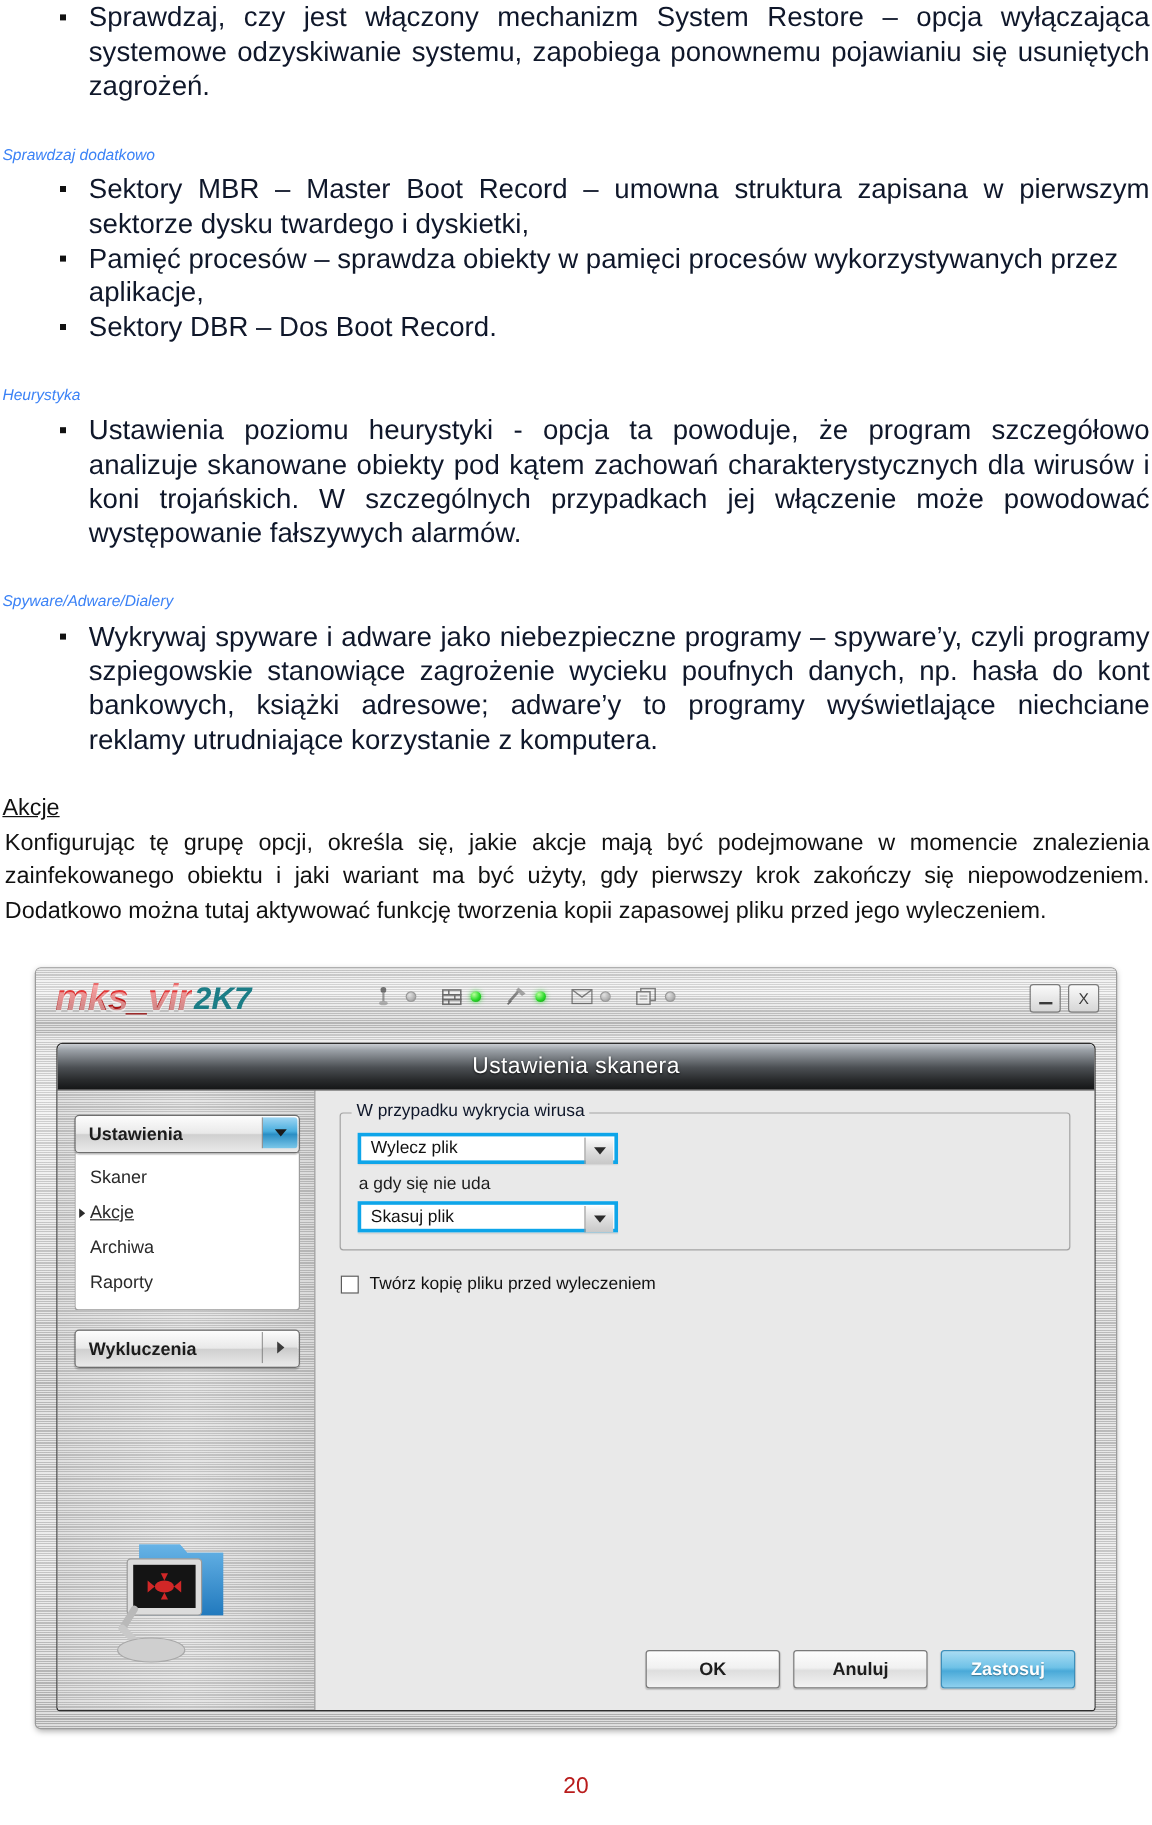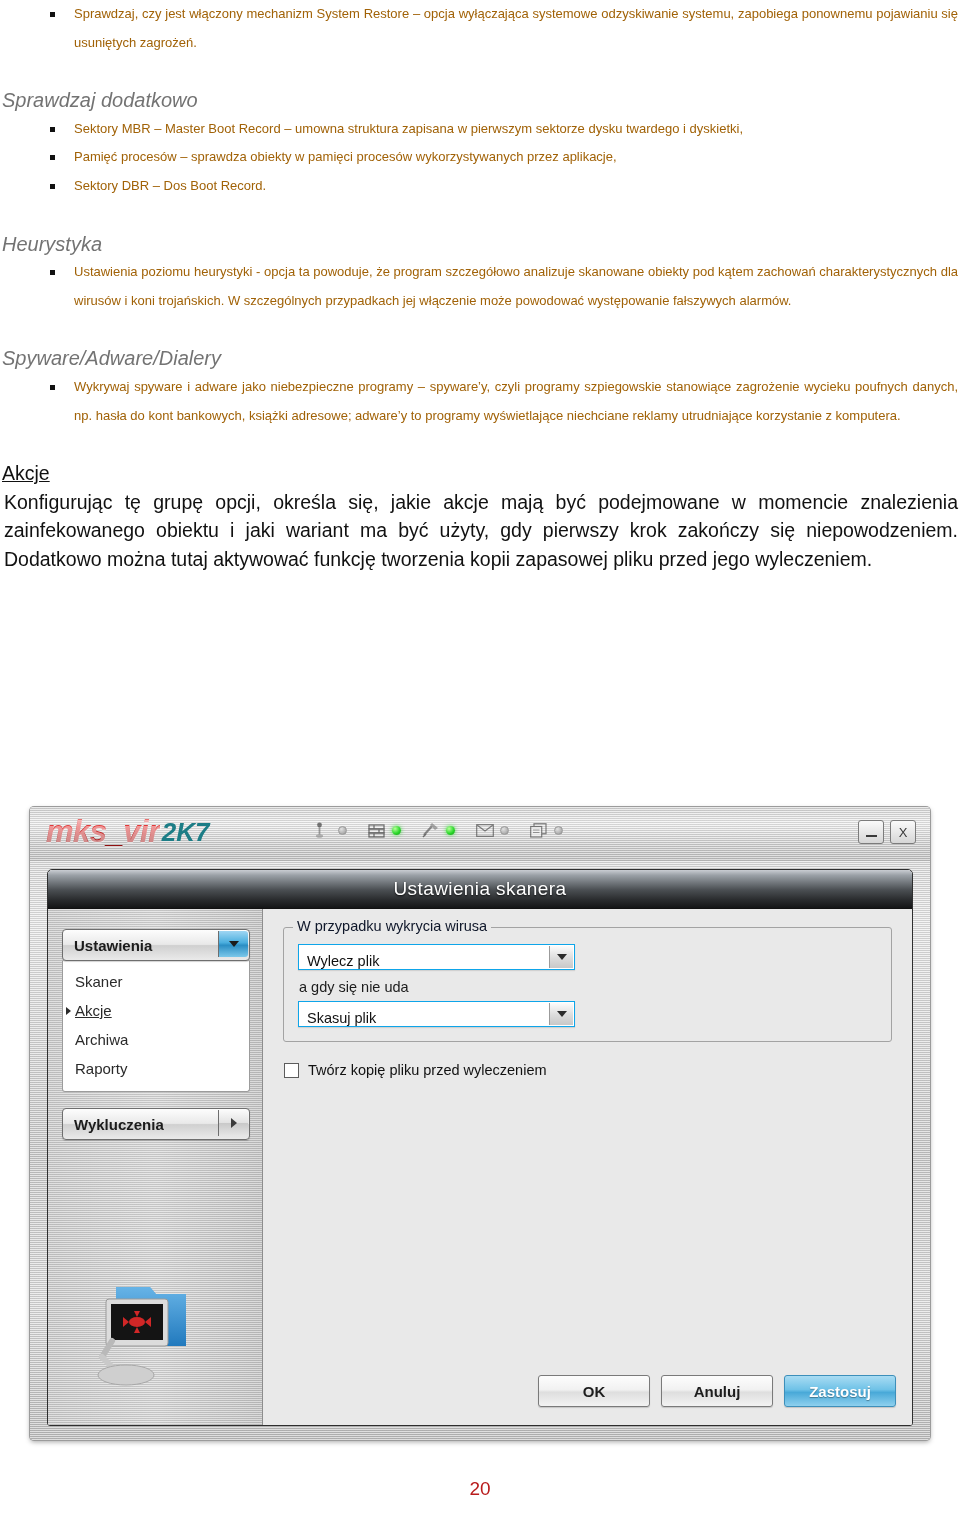"Sprawdzaj, czy jest włączony mechanizm" .bullet-item { color: #a16207 -> #0f172a; font-size: 13px -> 23px }
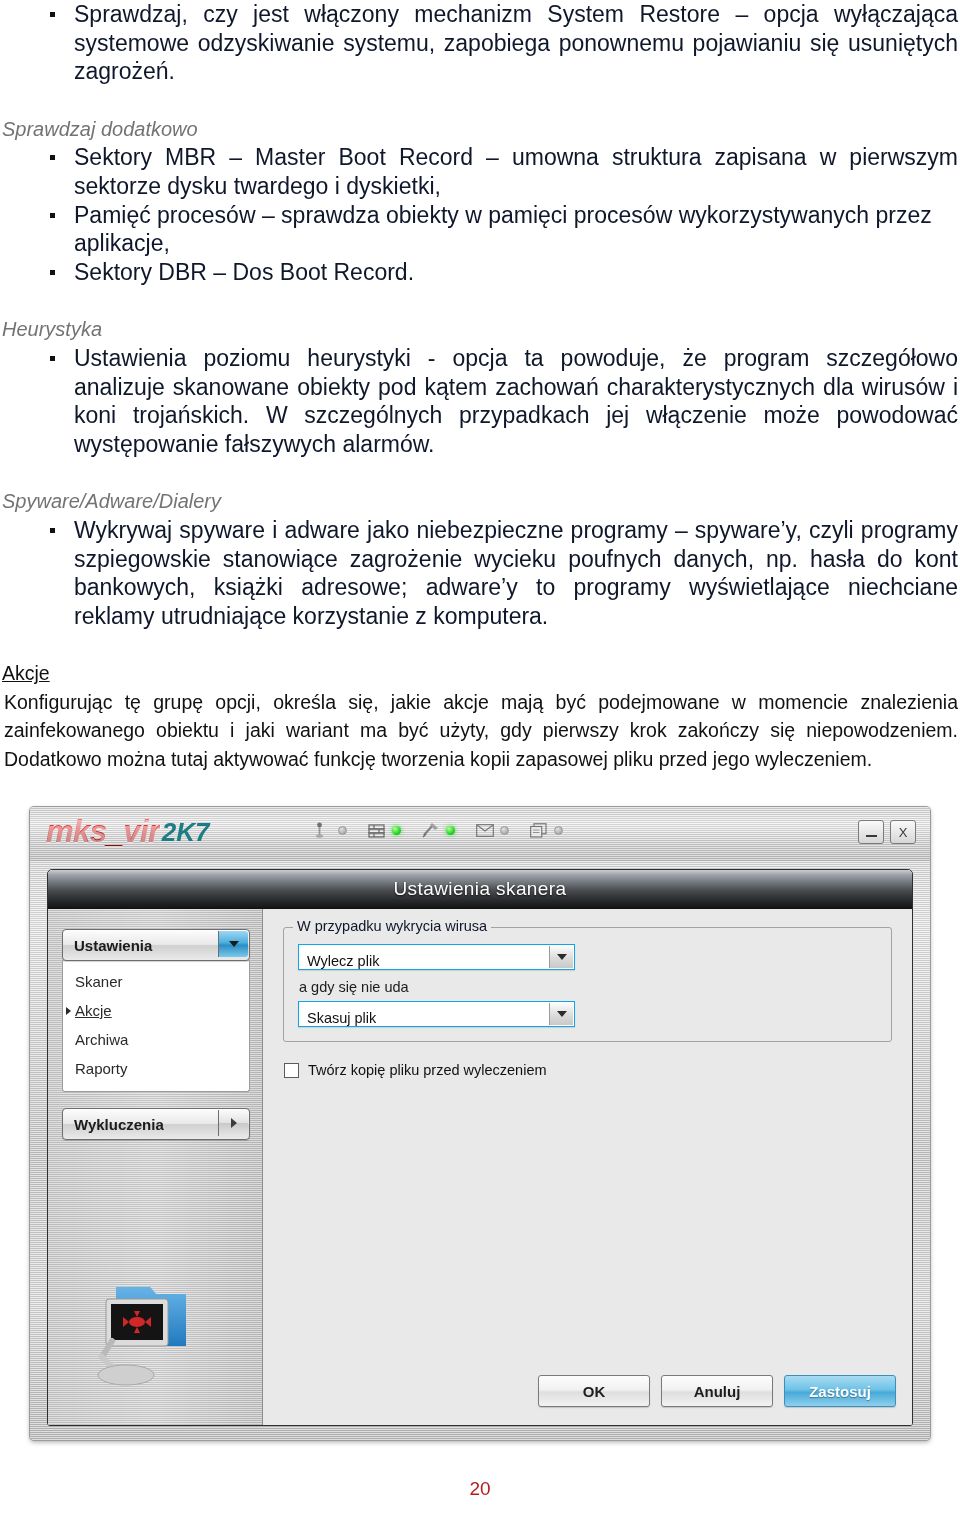"Sprawdzaj dodatkowo" .sec-head { color: #737373 -> #3b82f6; font-size: 20px -> 13px }
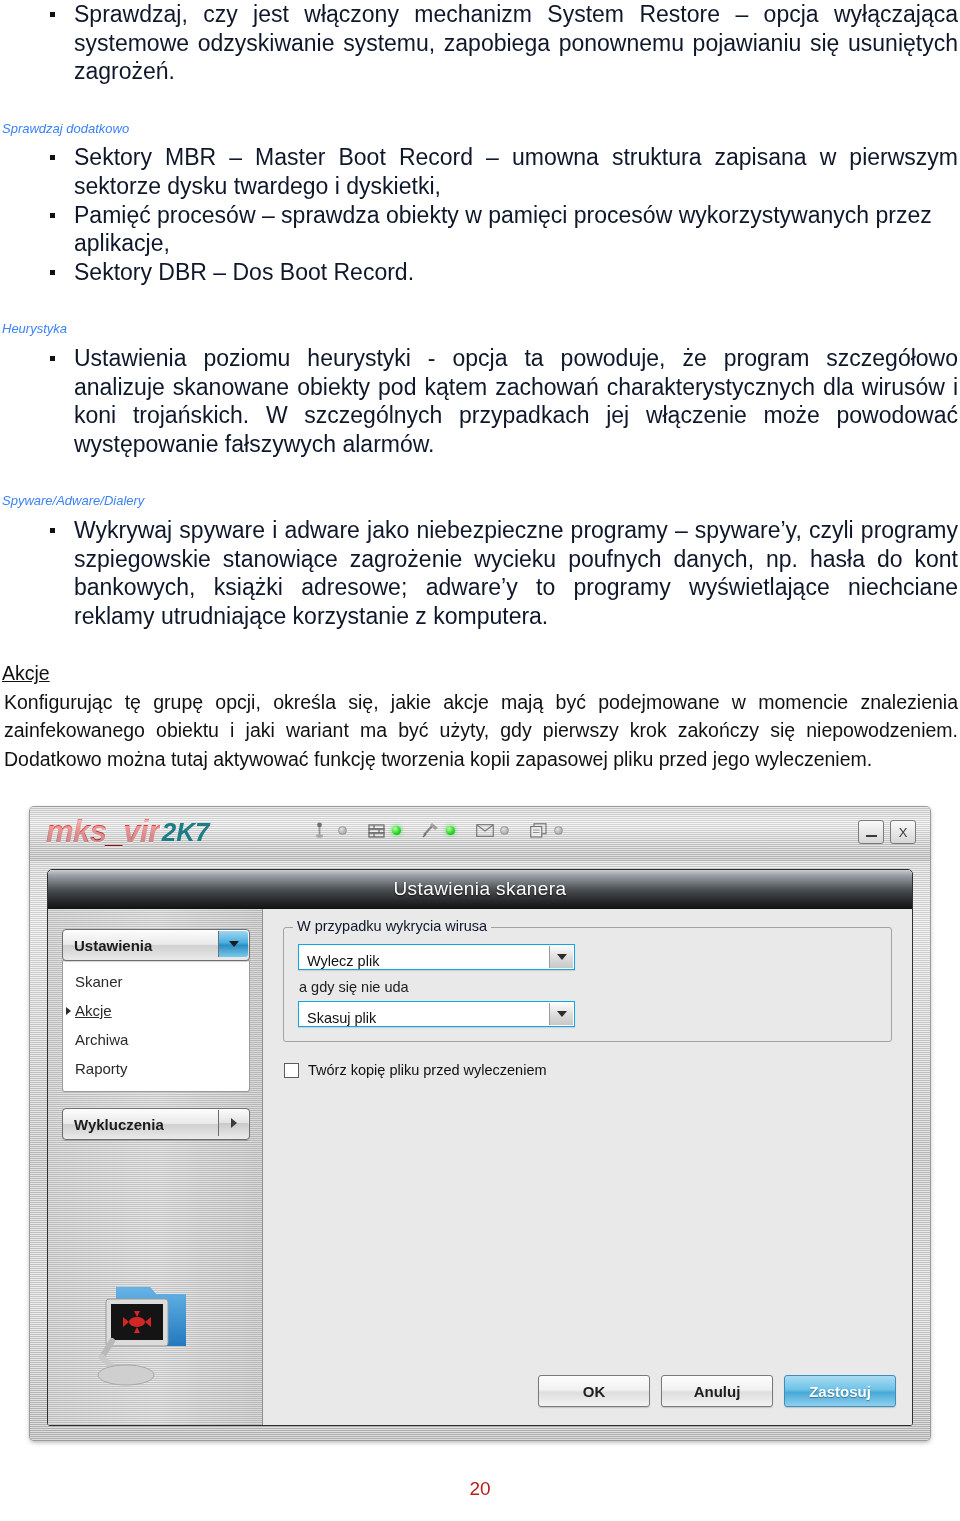"Wylecz plik" .combo { align-items: flex-end -> center; border: 1px solid #0ea5e9 -> 3px solid #0ea5e9; width: 277px -> 217px }
